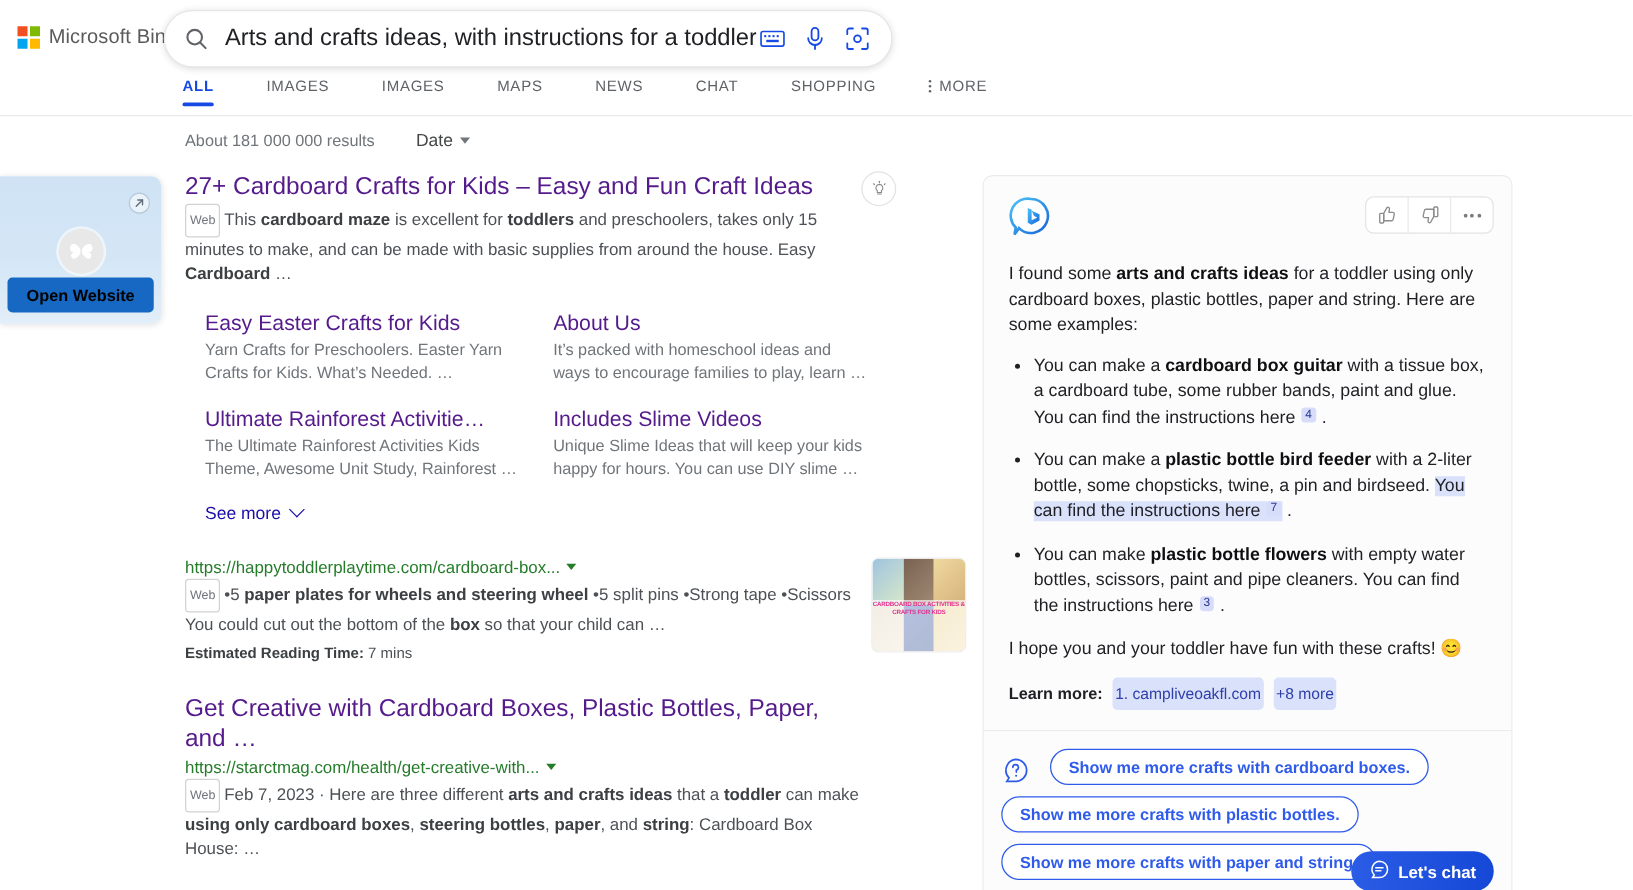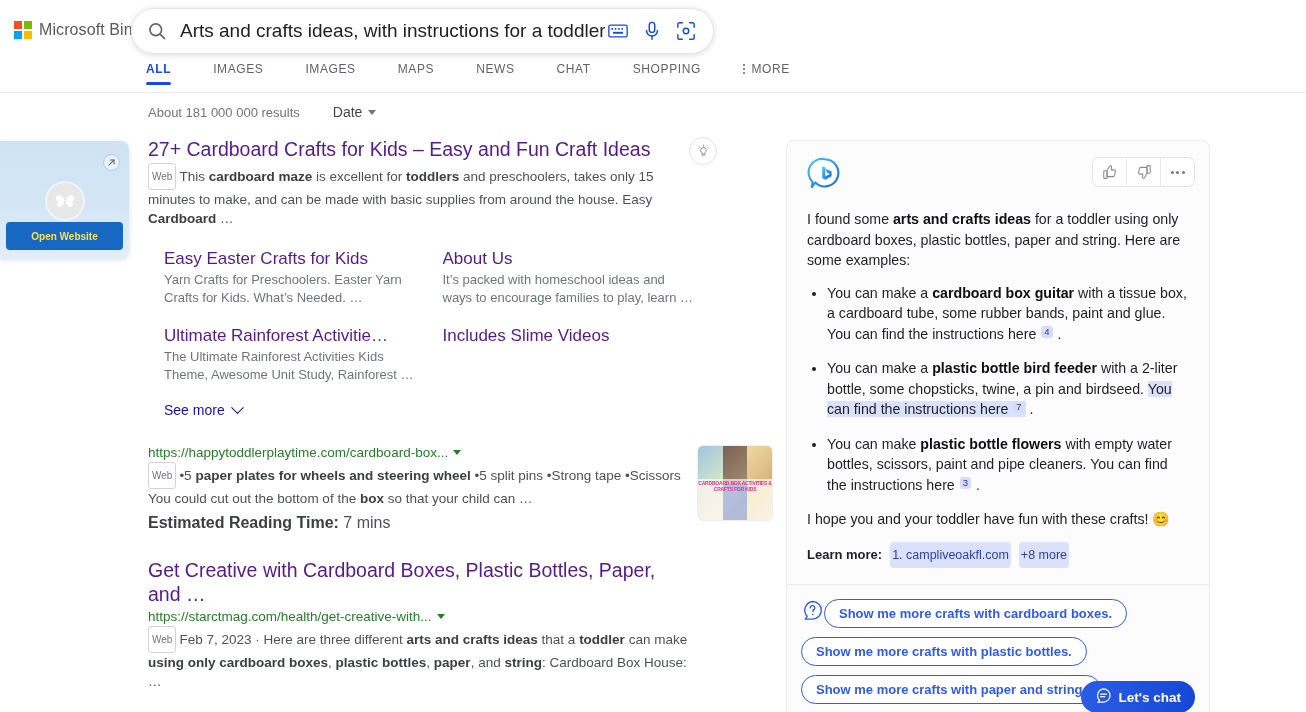"Open Website" .hc-btn { color: #fde047 -> #000000; font-size: 10px -> 13px }
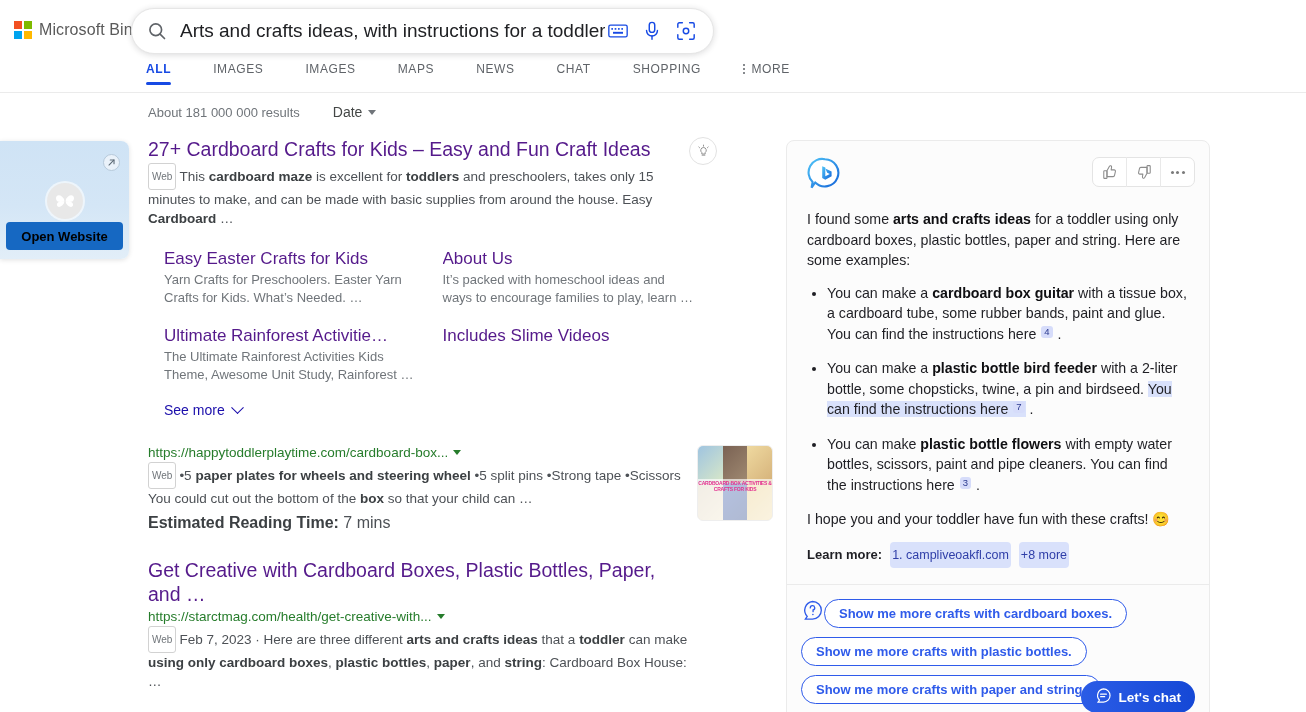"Unique Slime Ideas that will" div.dl-desc { html: none -> <div>Unique Slime Ideas that will keep your kids happy for hours. You can use DIY slime …</div> }
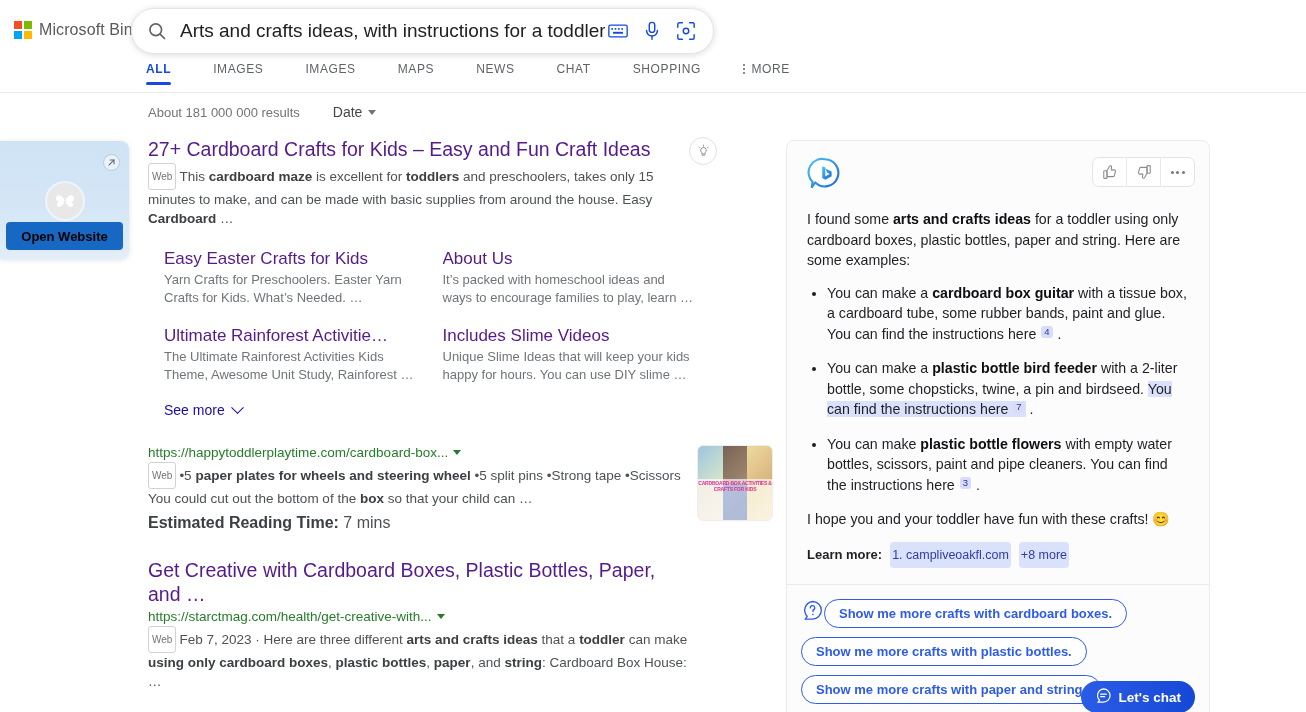"Estimated Reading Time: 7 mins" .r-extra { font-size: 16px -> 12px }
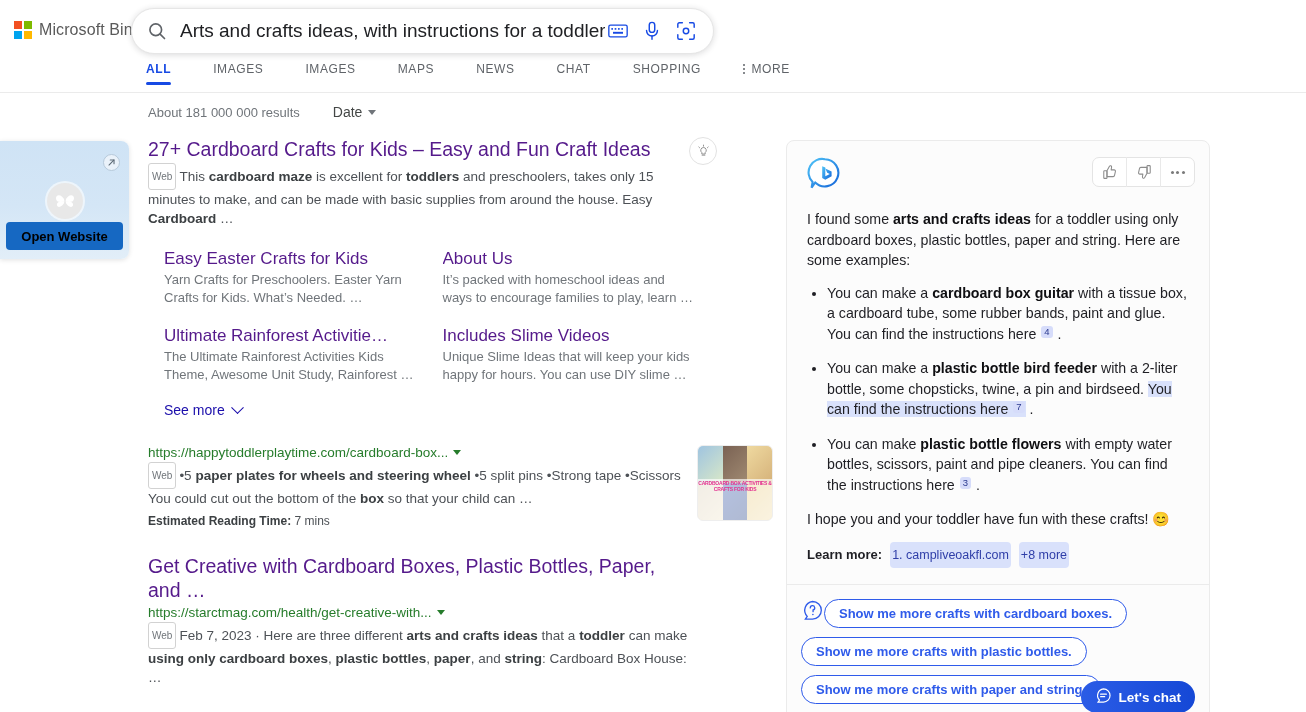"Show me more crafts with" .sugg-row { align-items: flex-start -> flex-end; gap: 0 -> 16px }
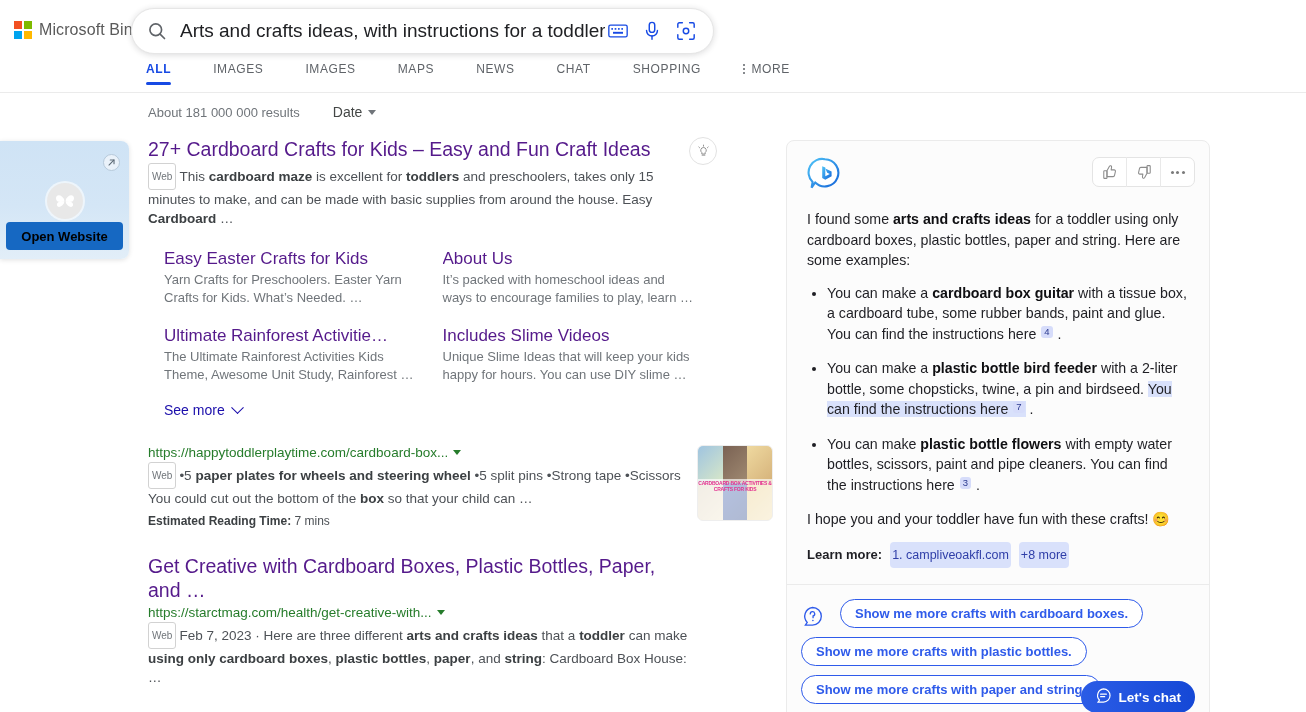"plastic bottles" b { text: plastic -> steering }
